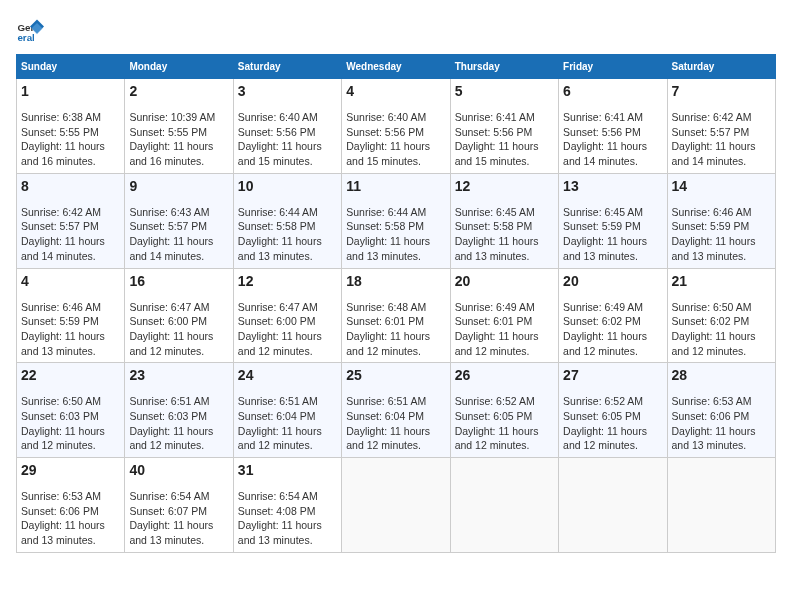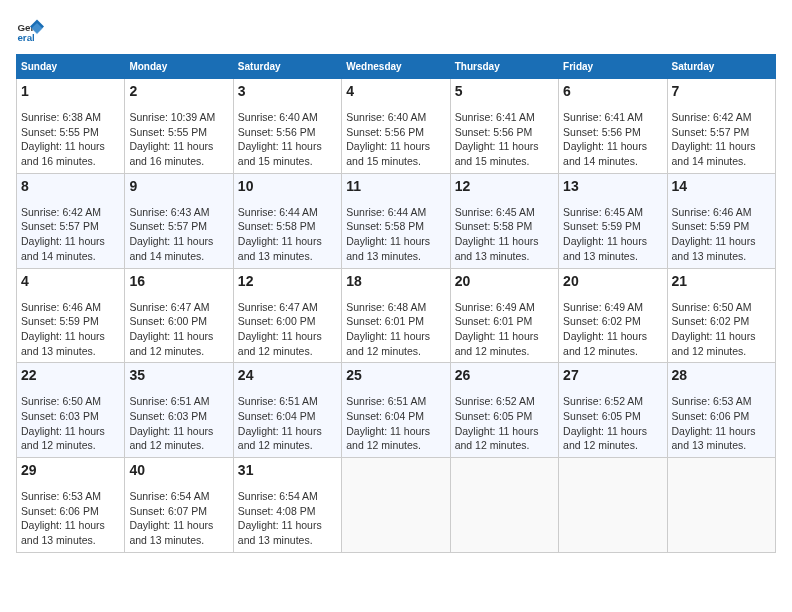"35" span.day-number { text: 35 -> 23 }
